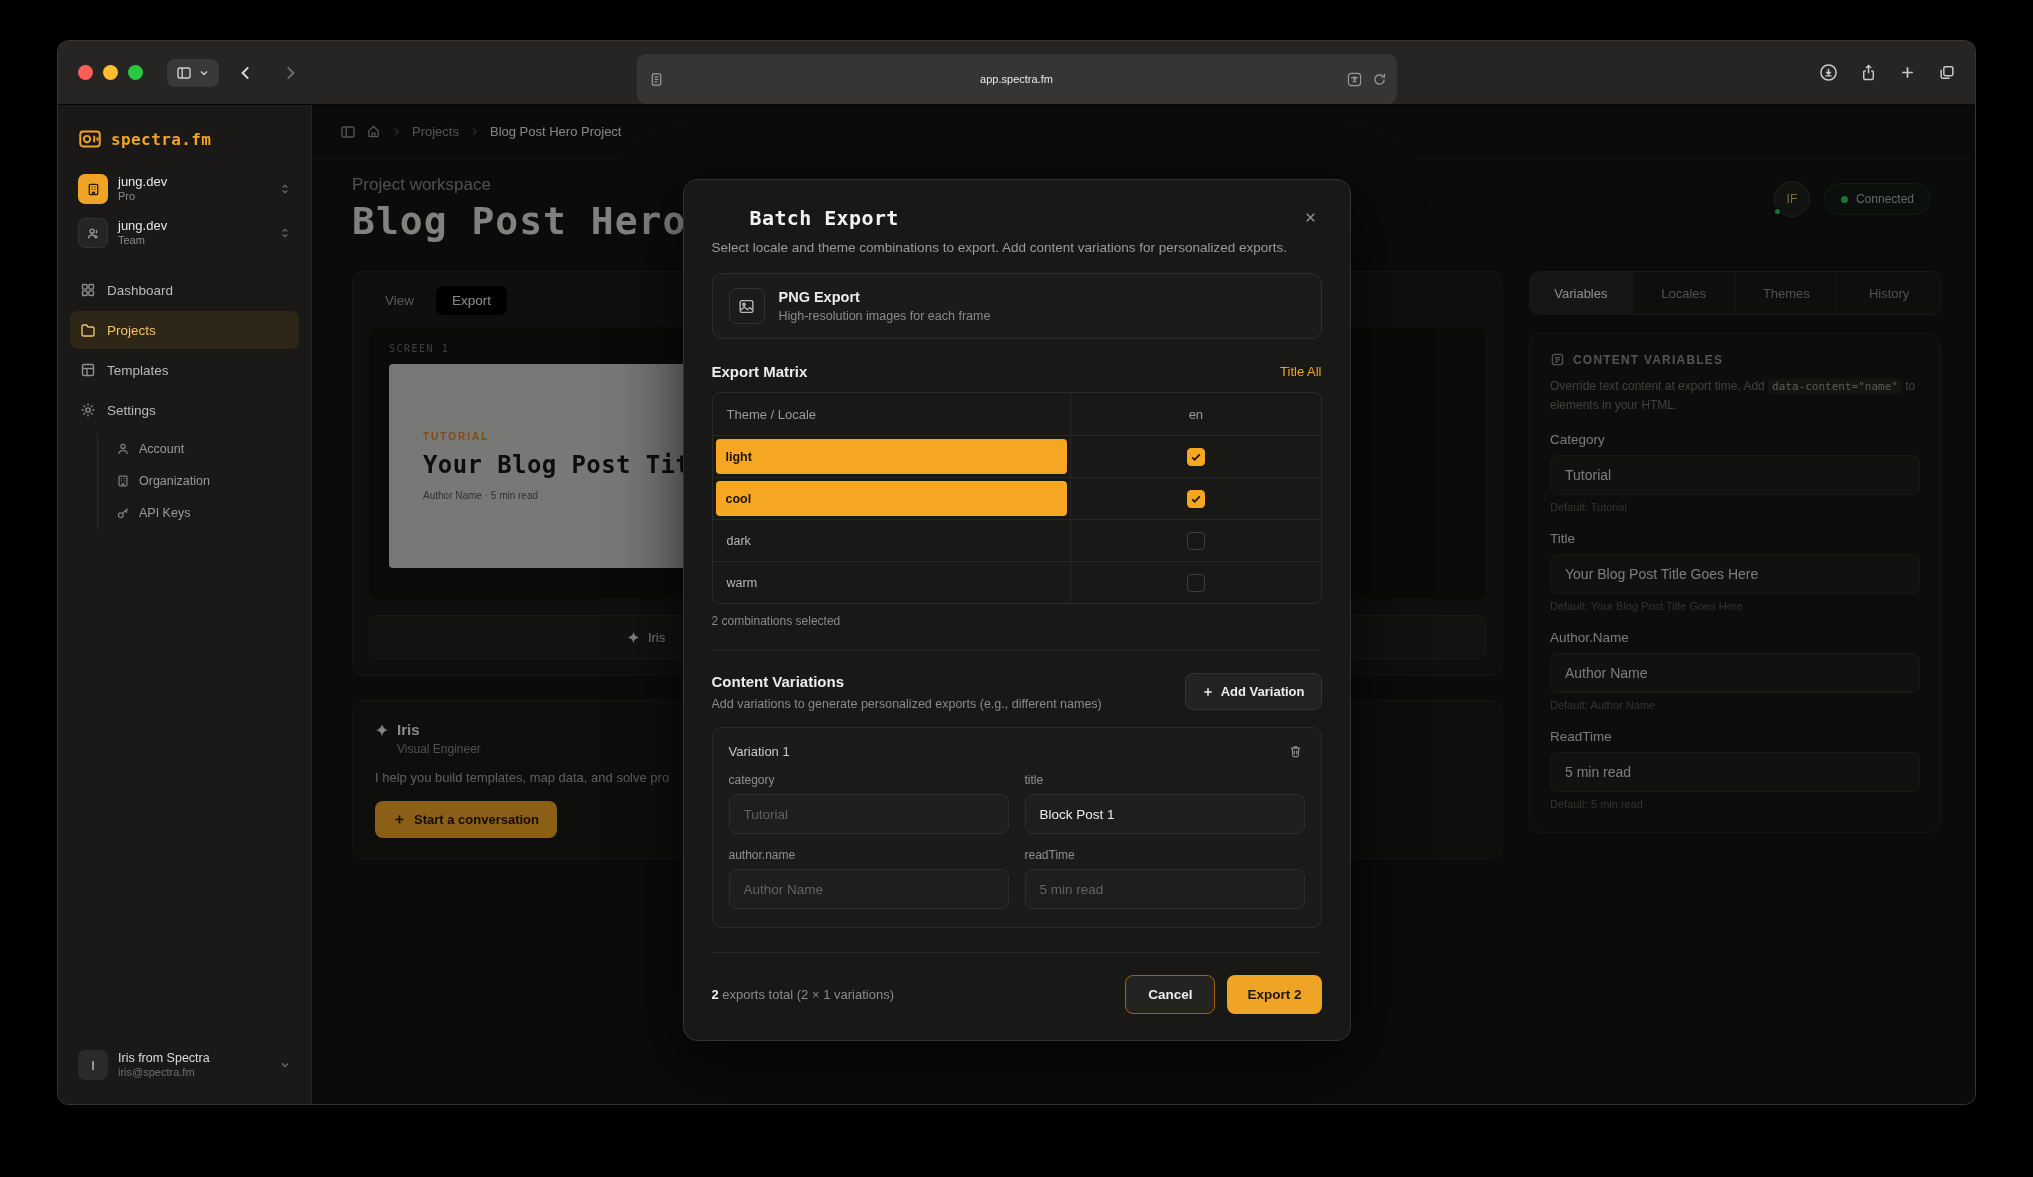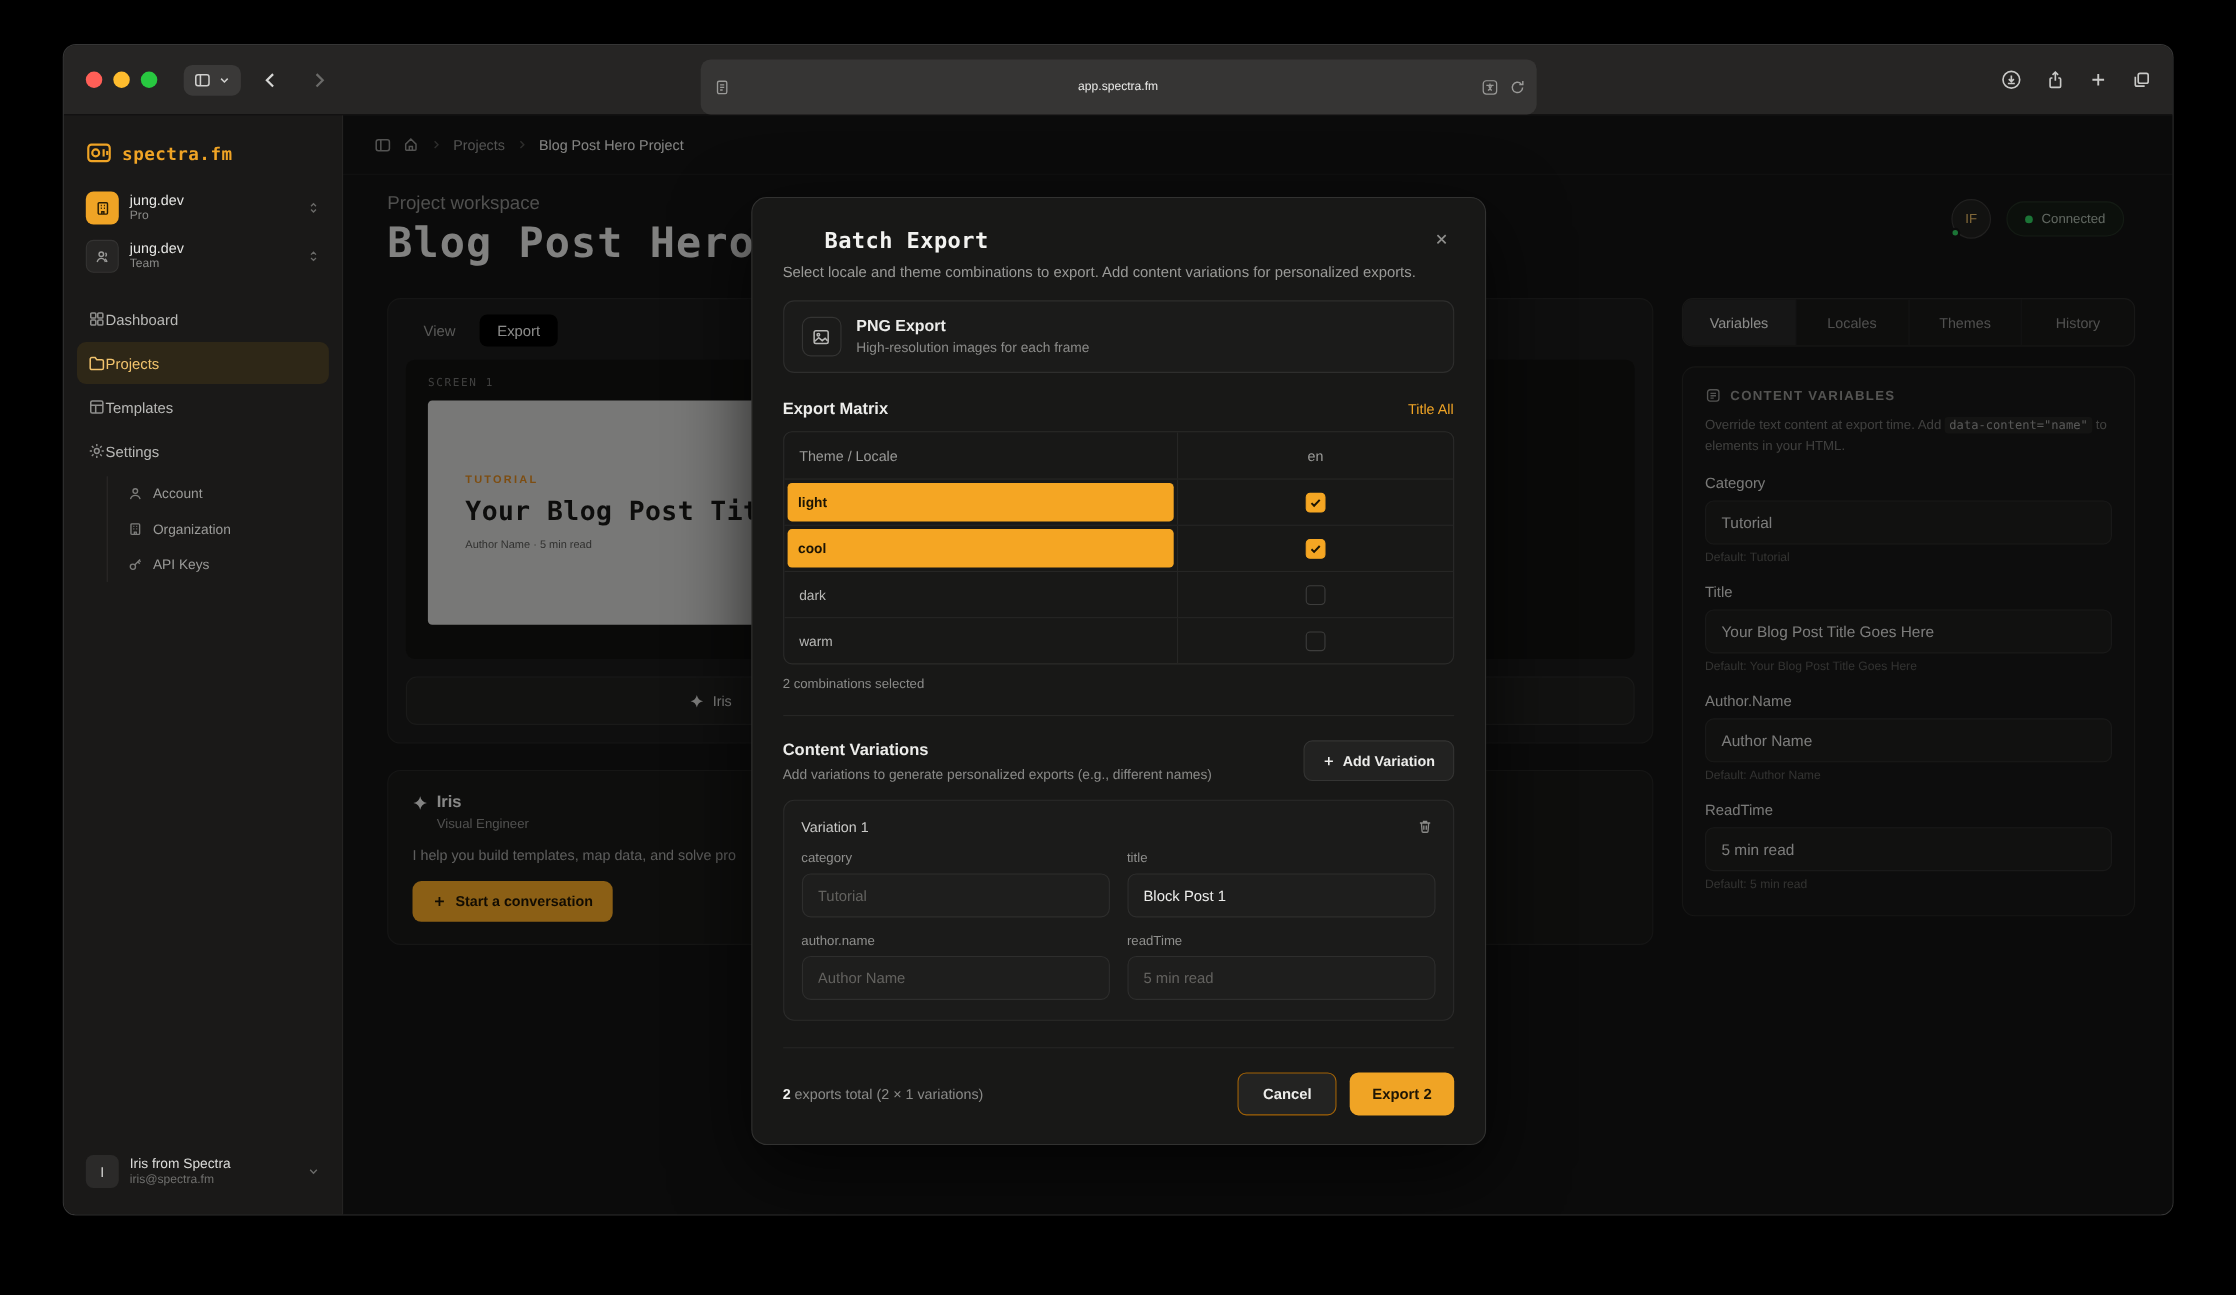"Dashboard" .nav-item { gap: none -> 11px }
